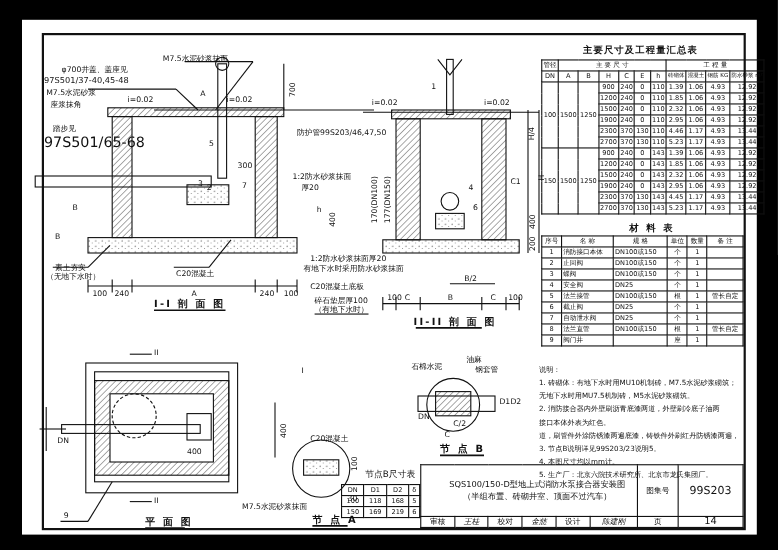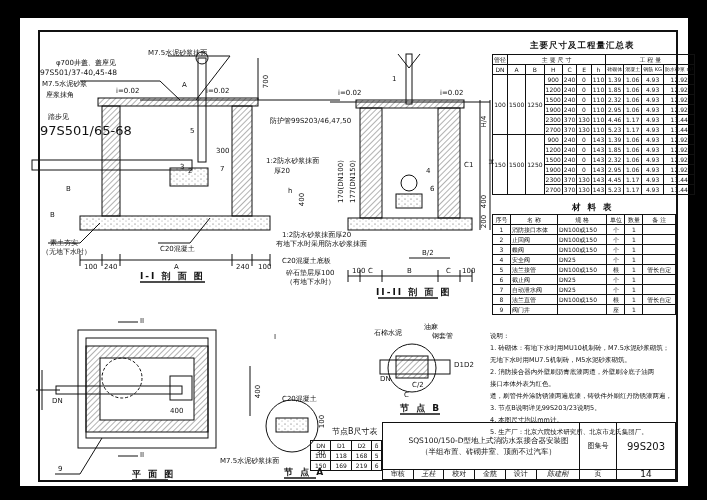"（有地下水时）" div.t { text-decoration: none -> underline }
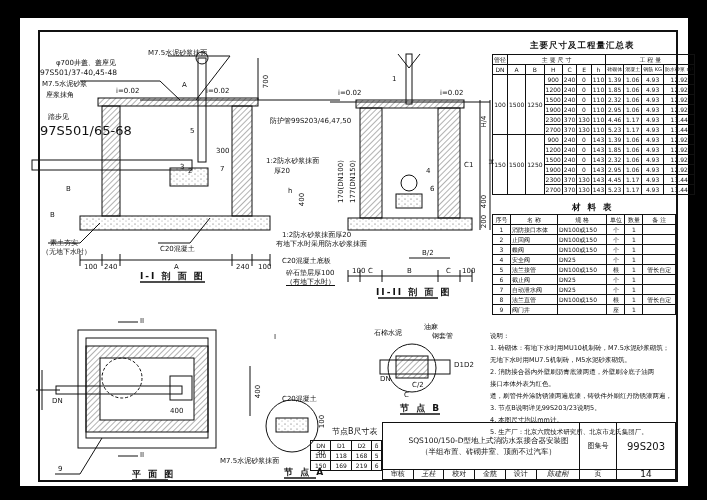"金慈" td { font-style: none -> italic }
